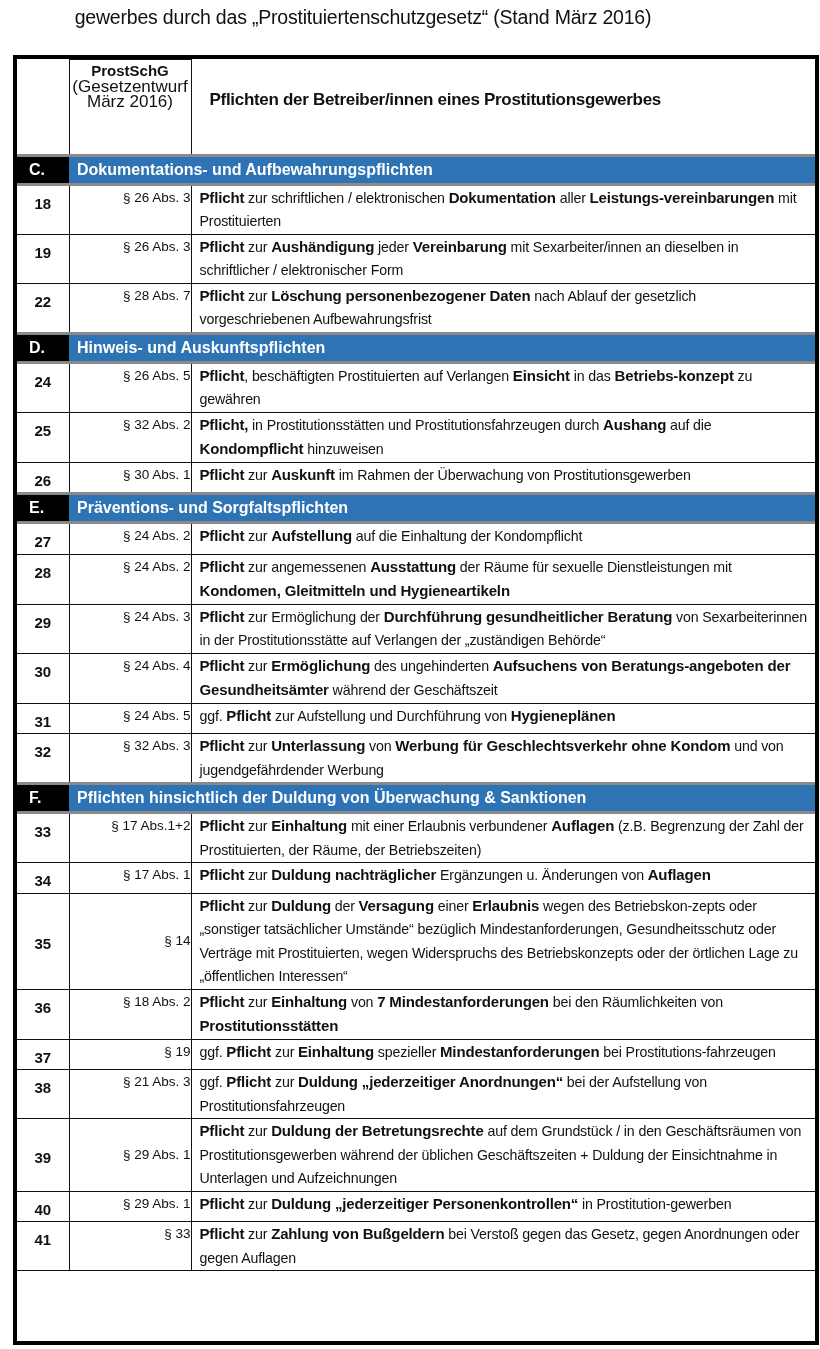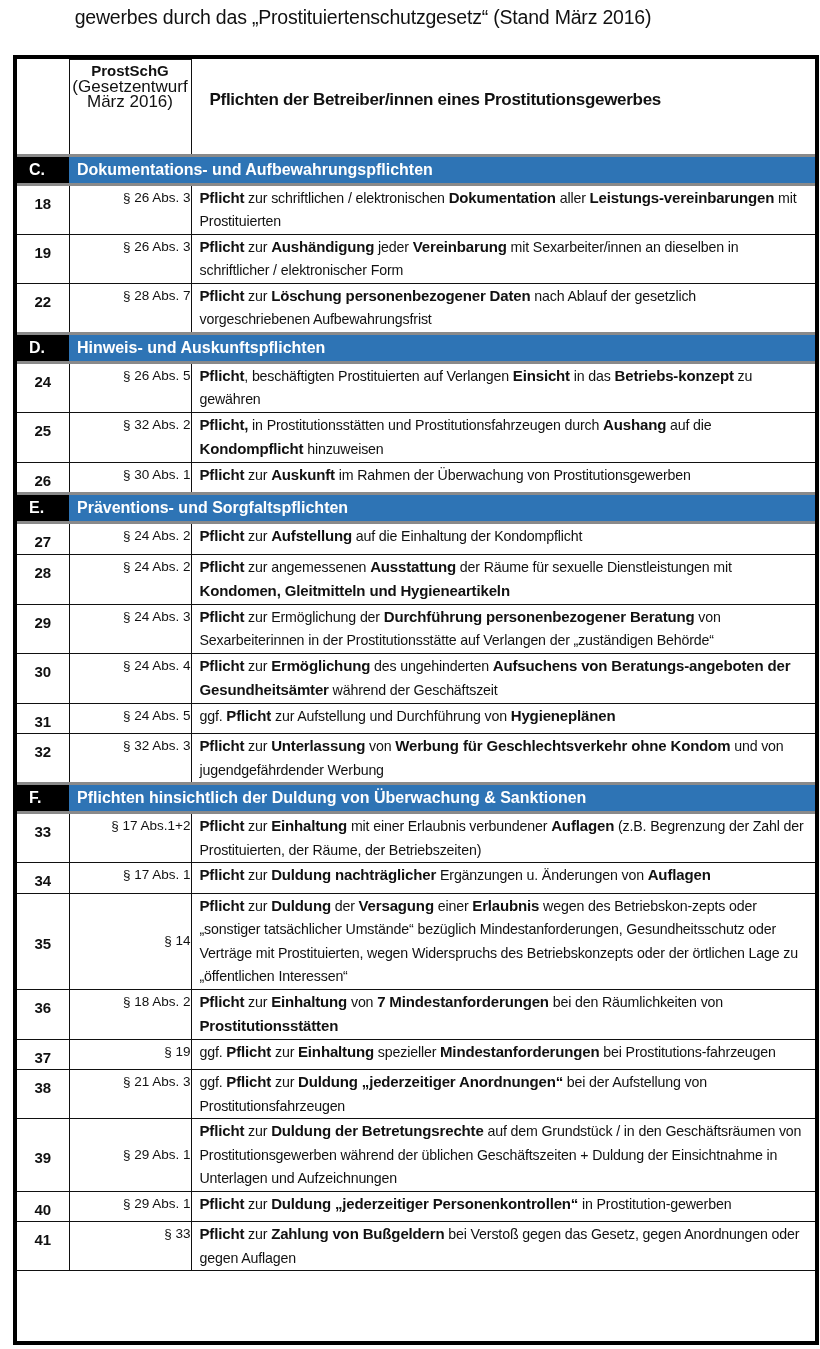"Durchführung personenbezogener Beratung" b { text: personenbezogener -> gesundheitlicher }
